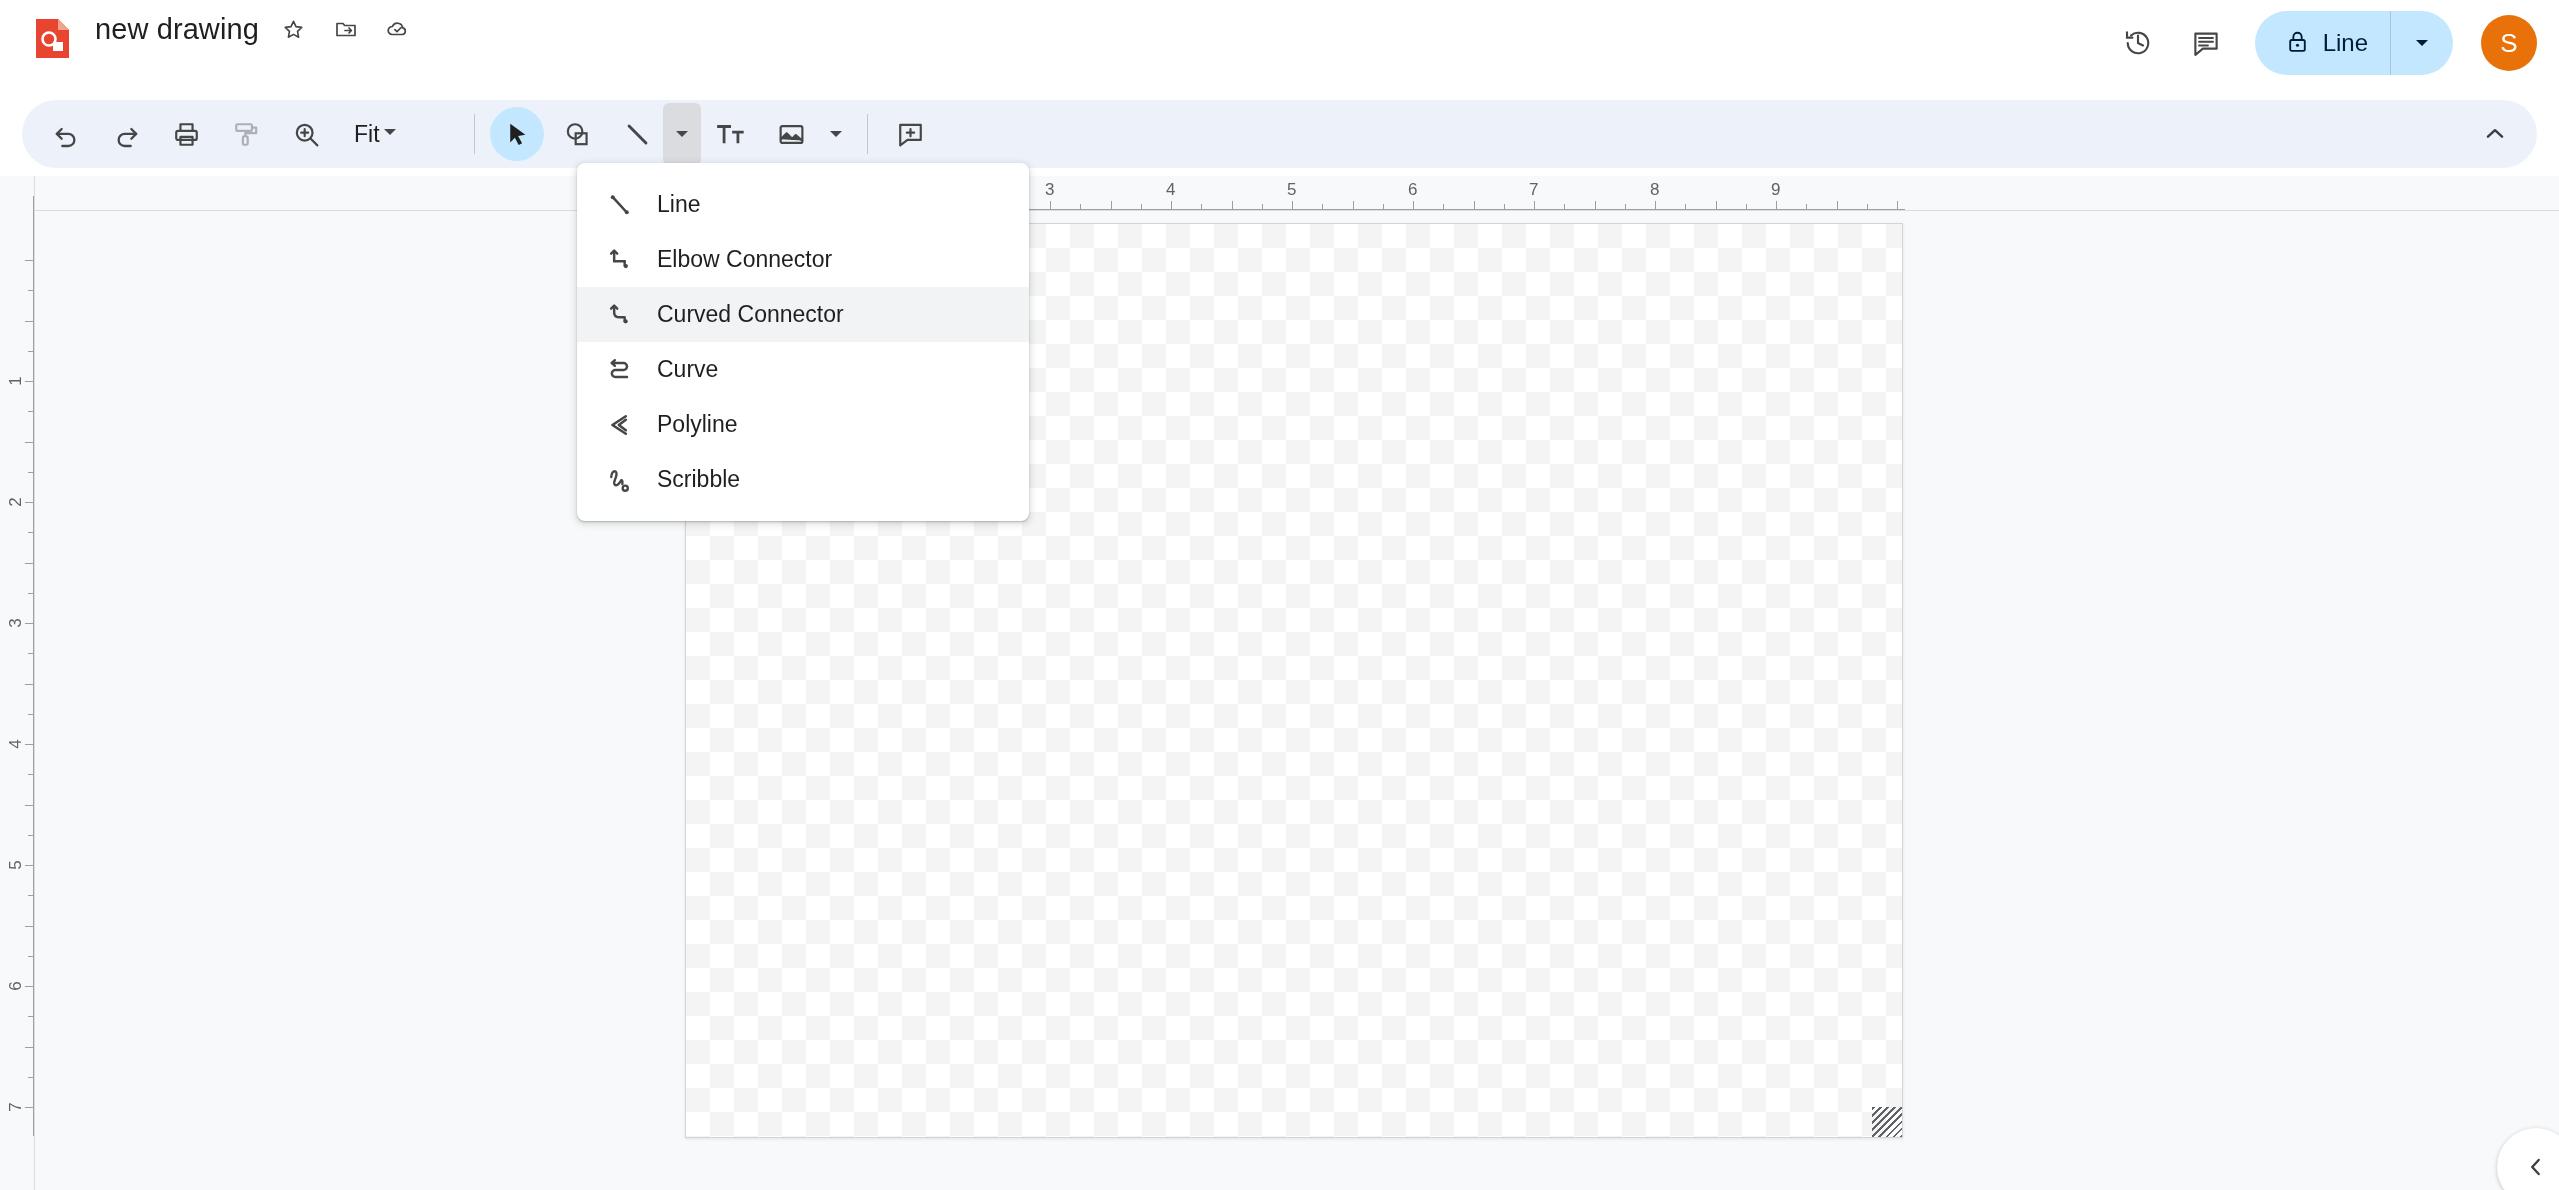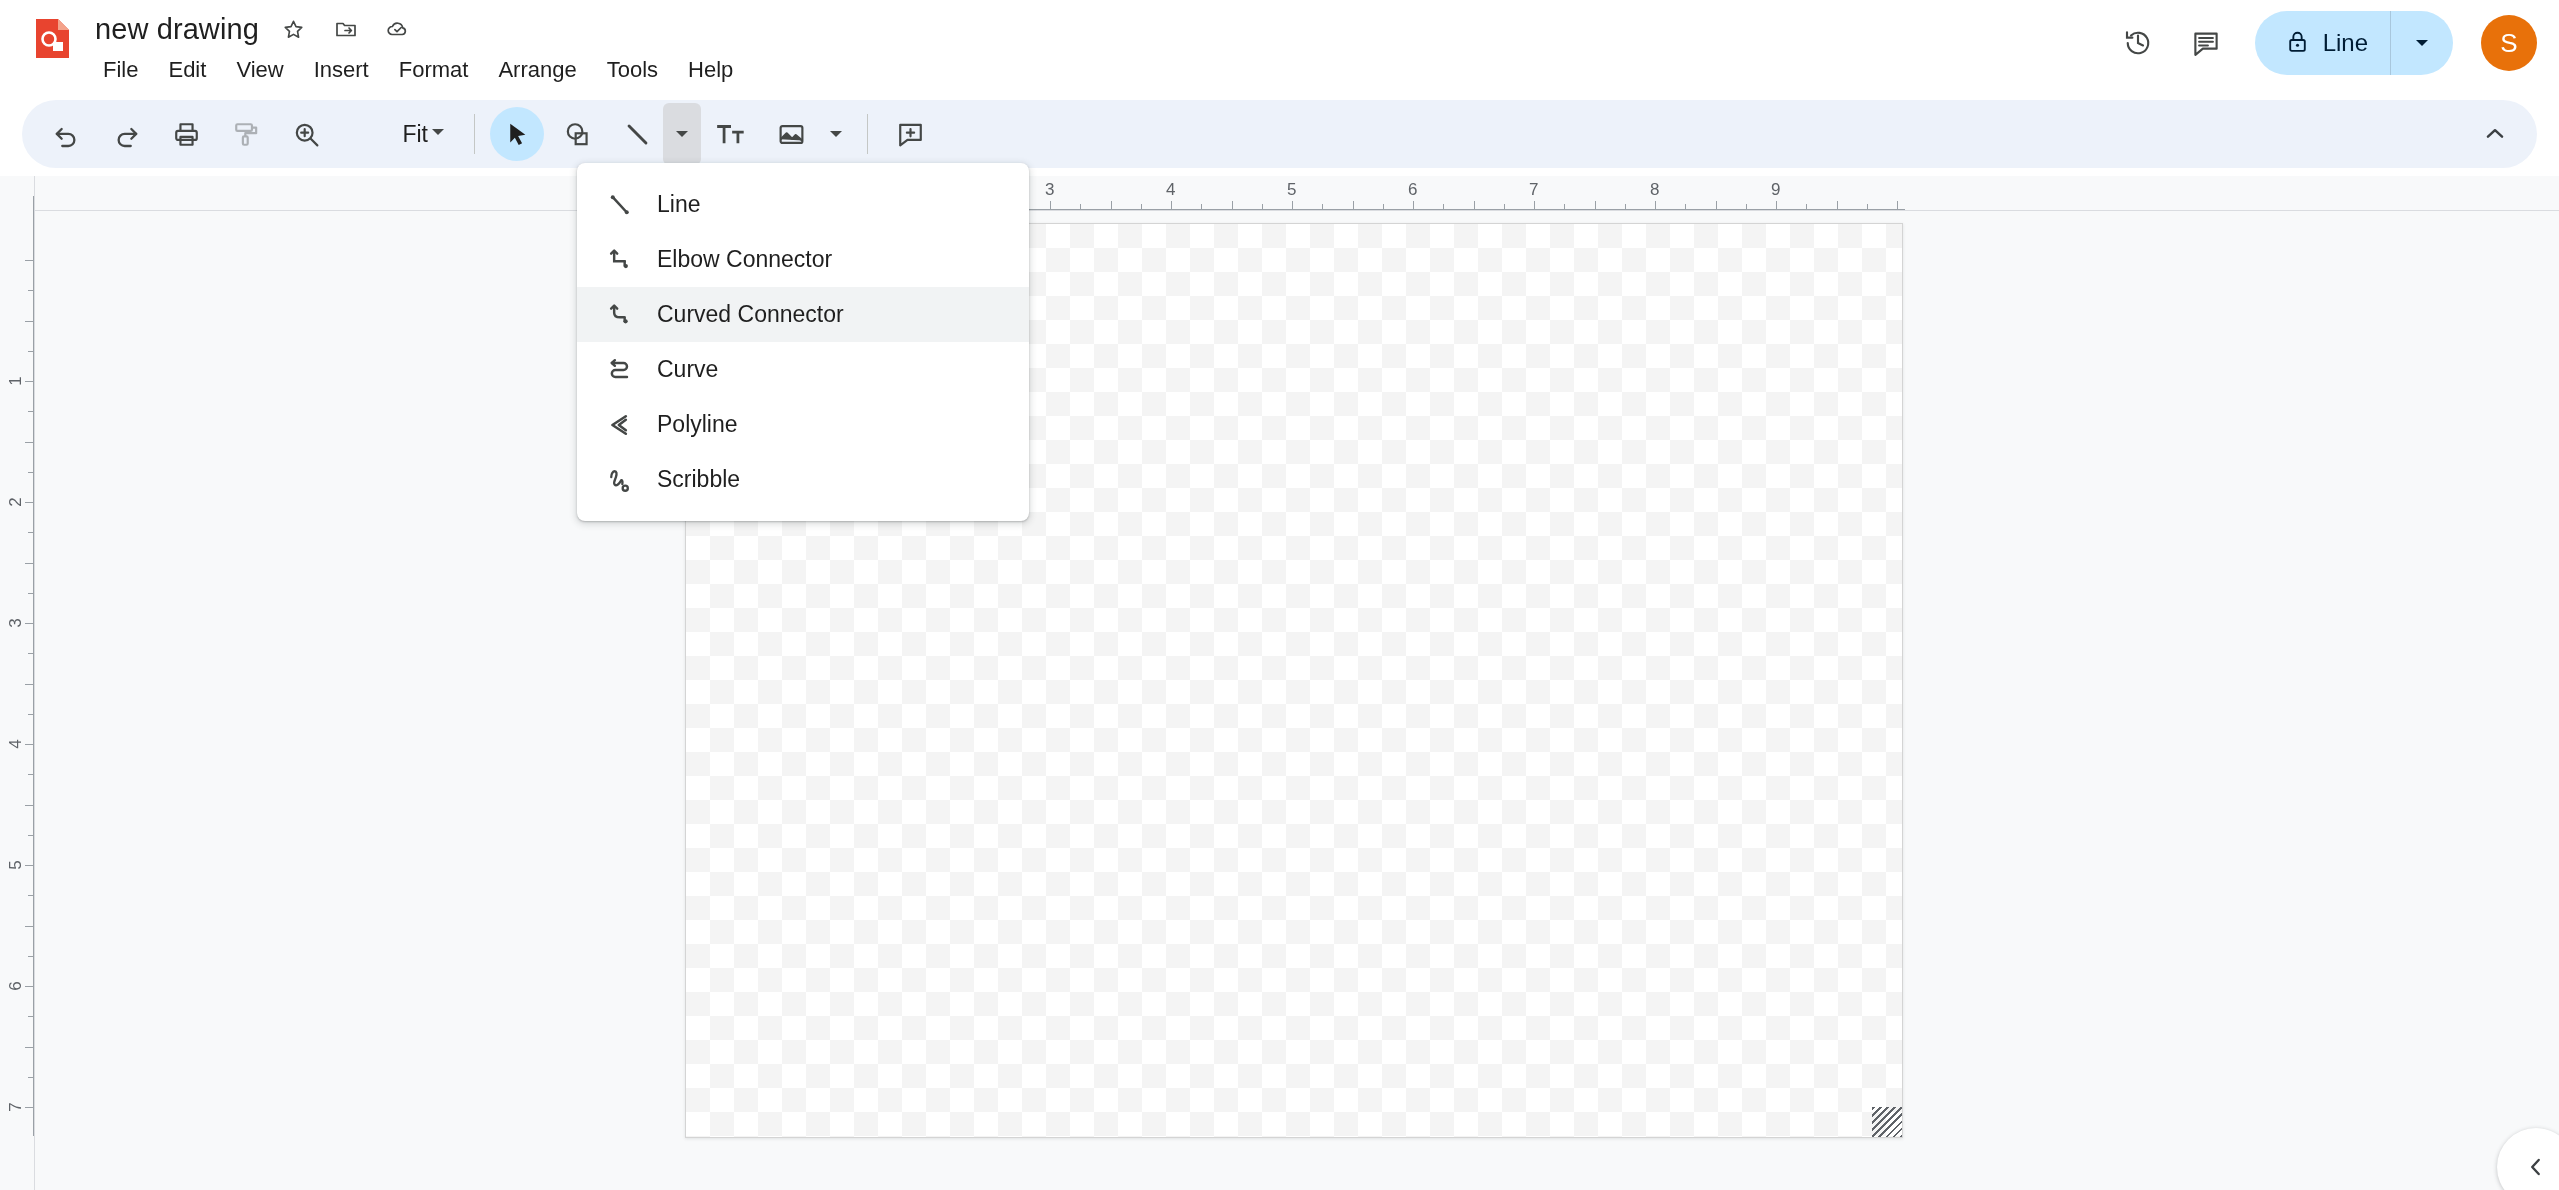"File" div.menu-row { html: <div> <div>File</div> <div>Edit</div> <div>View</div> <div>Insert</div> <div>Format</div> <div>Arrange</div> <div>Tools</div> <div>Help</div> </div> -> none }
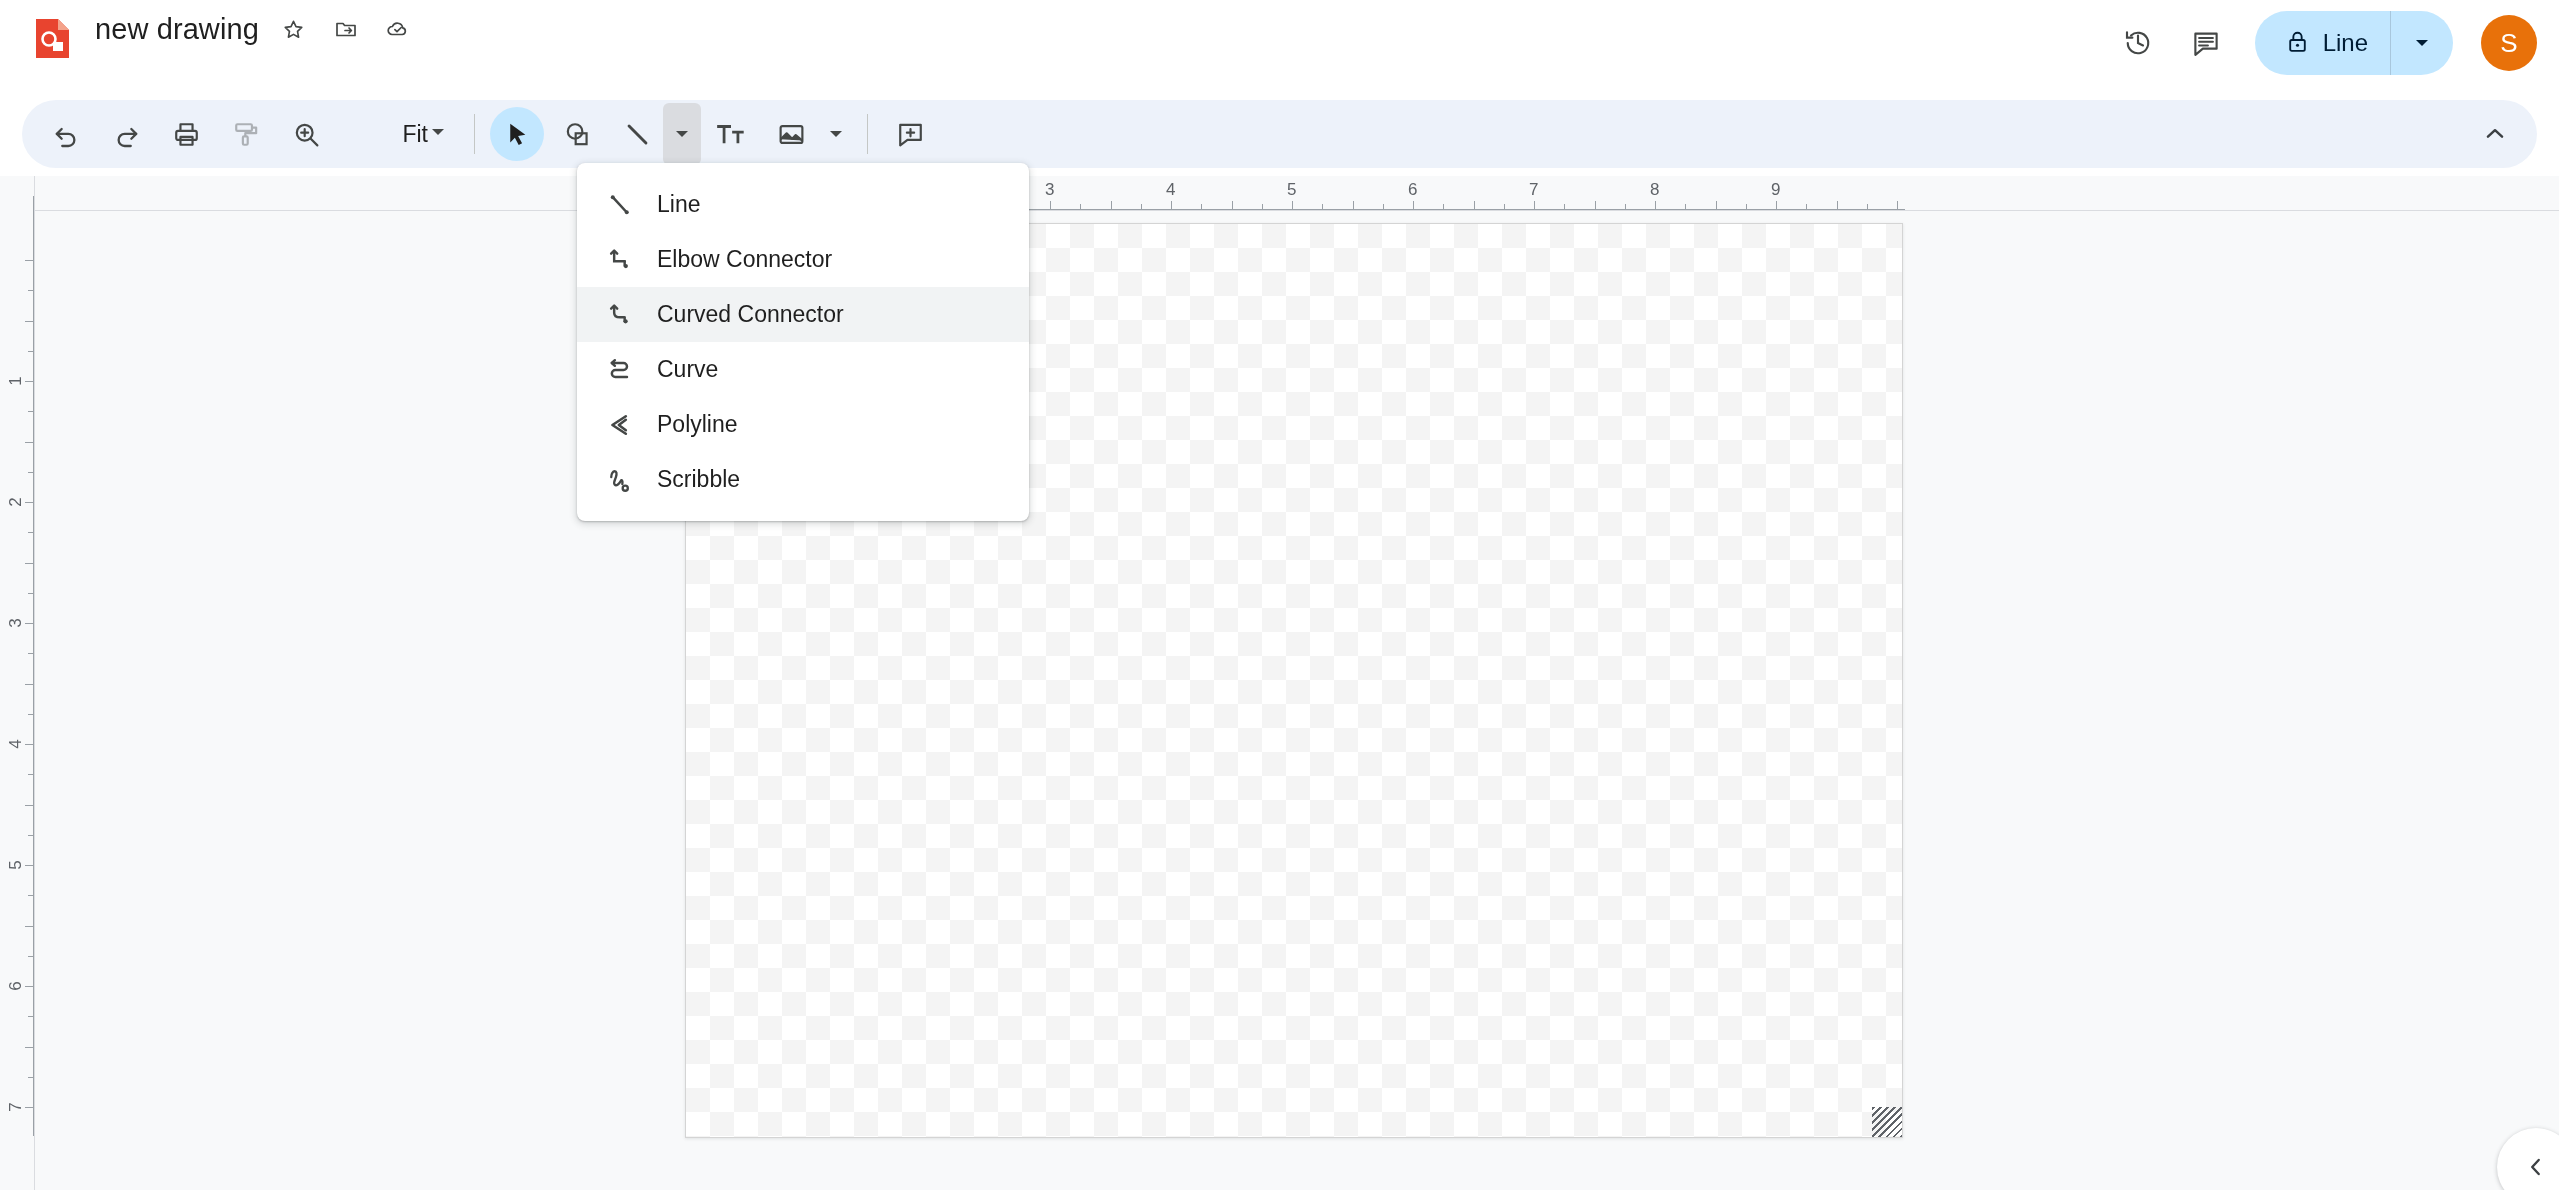"Fit" .tb-zoomsel { justify-content: flex-end -> flex-start }
